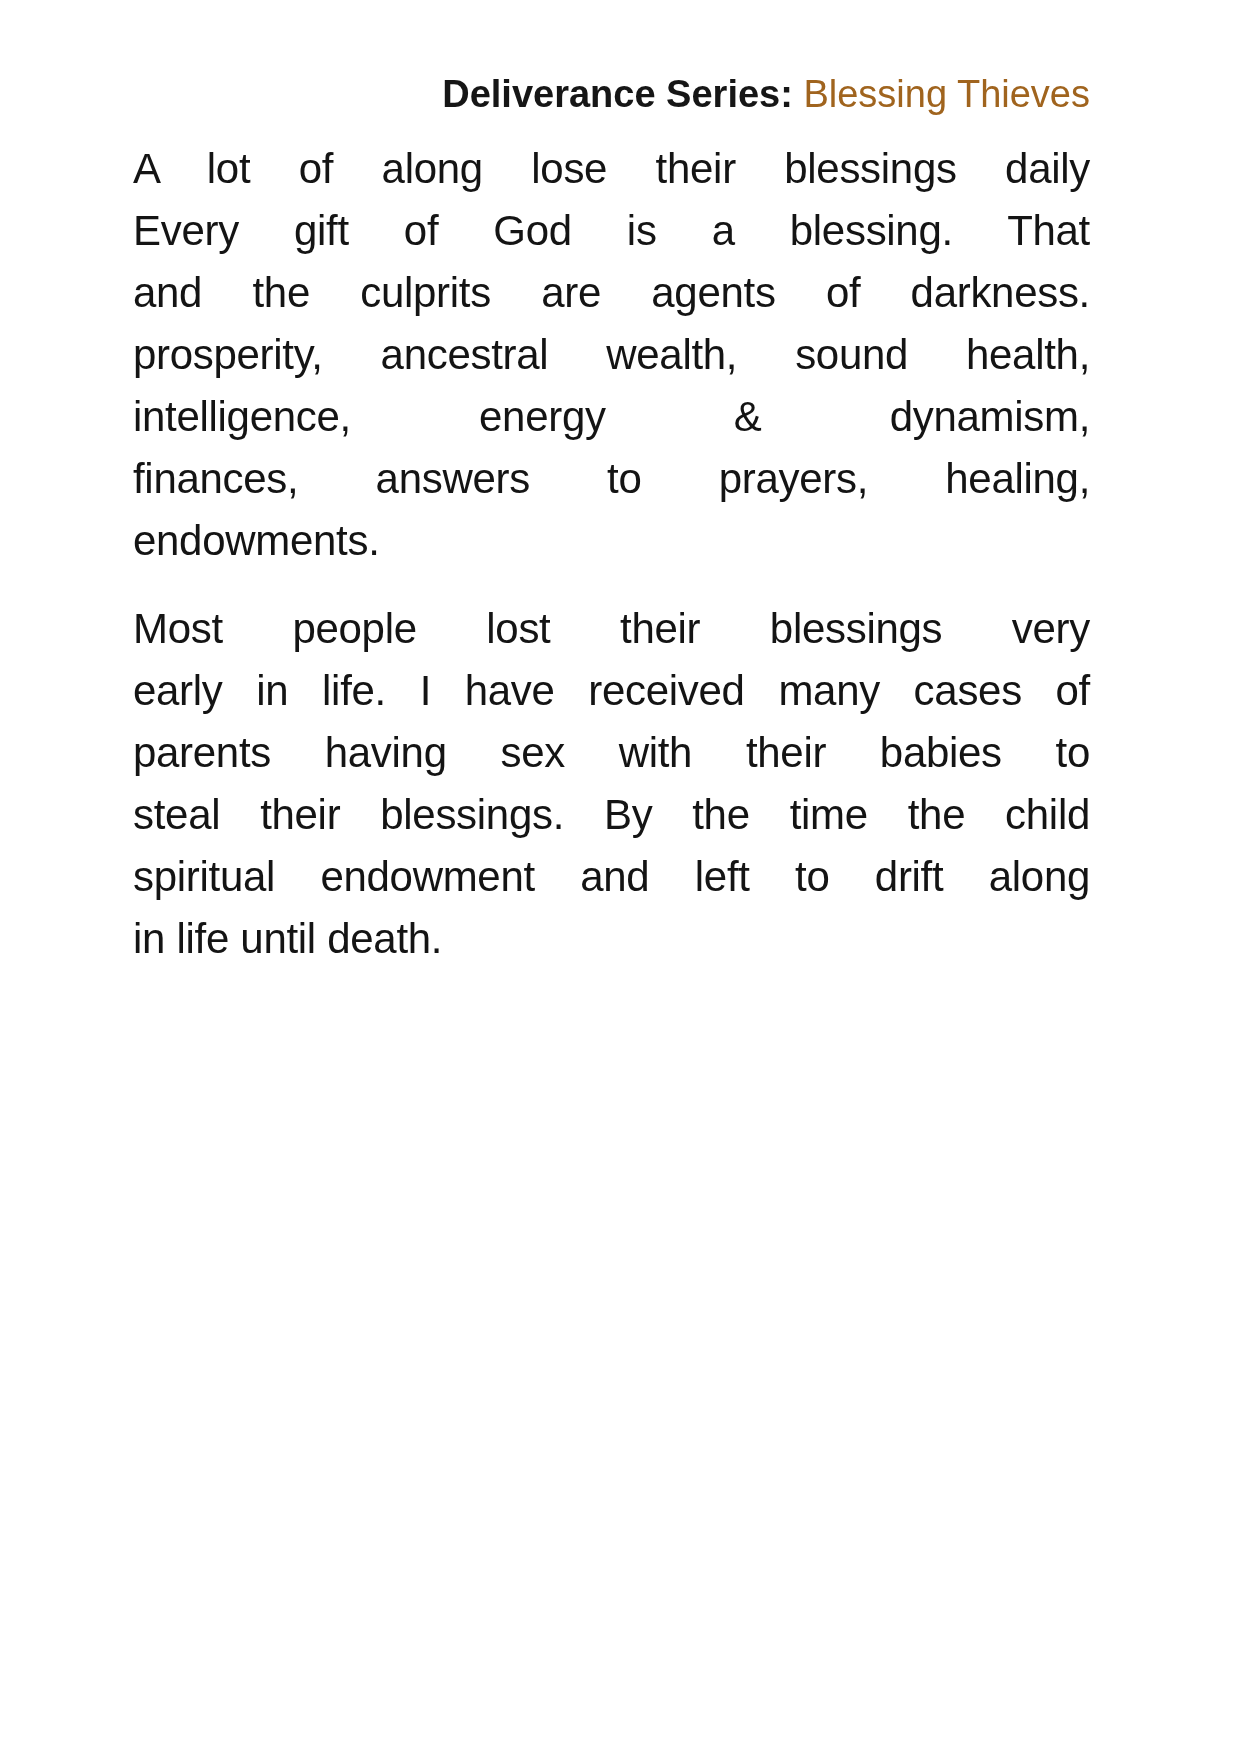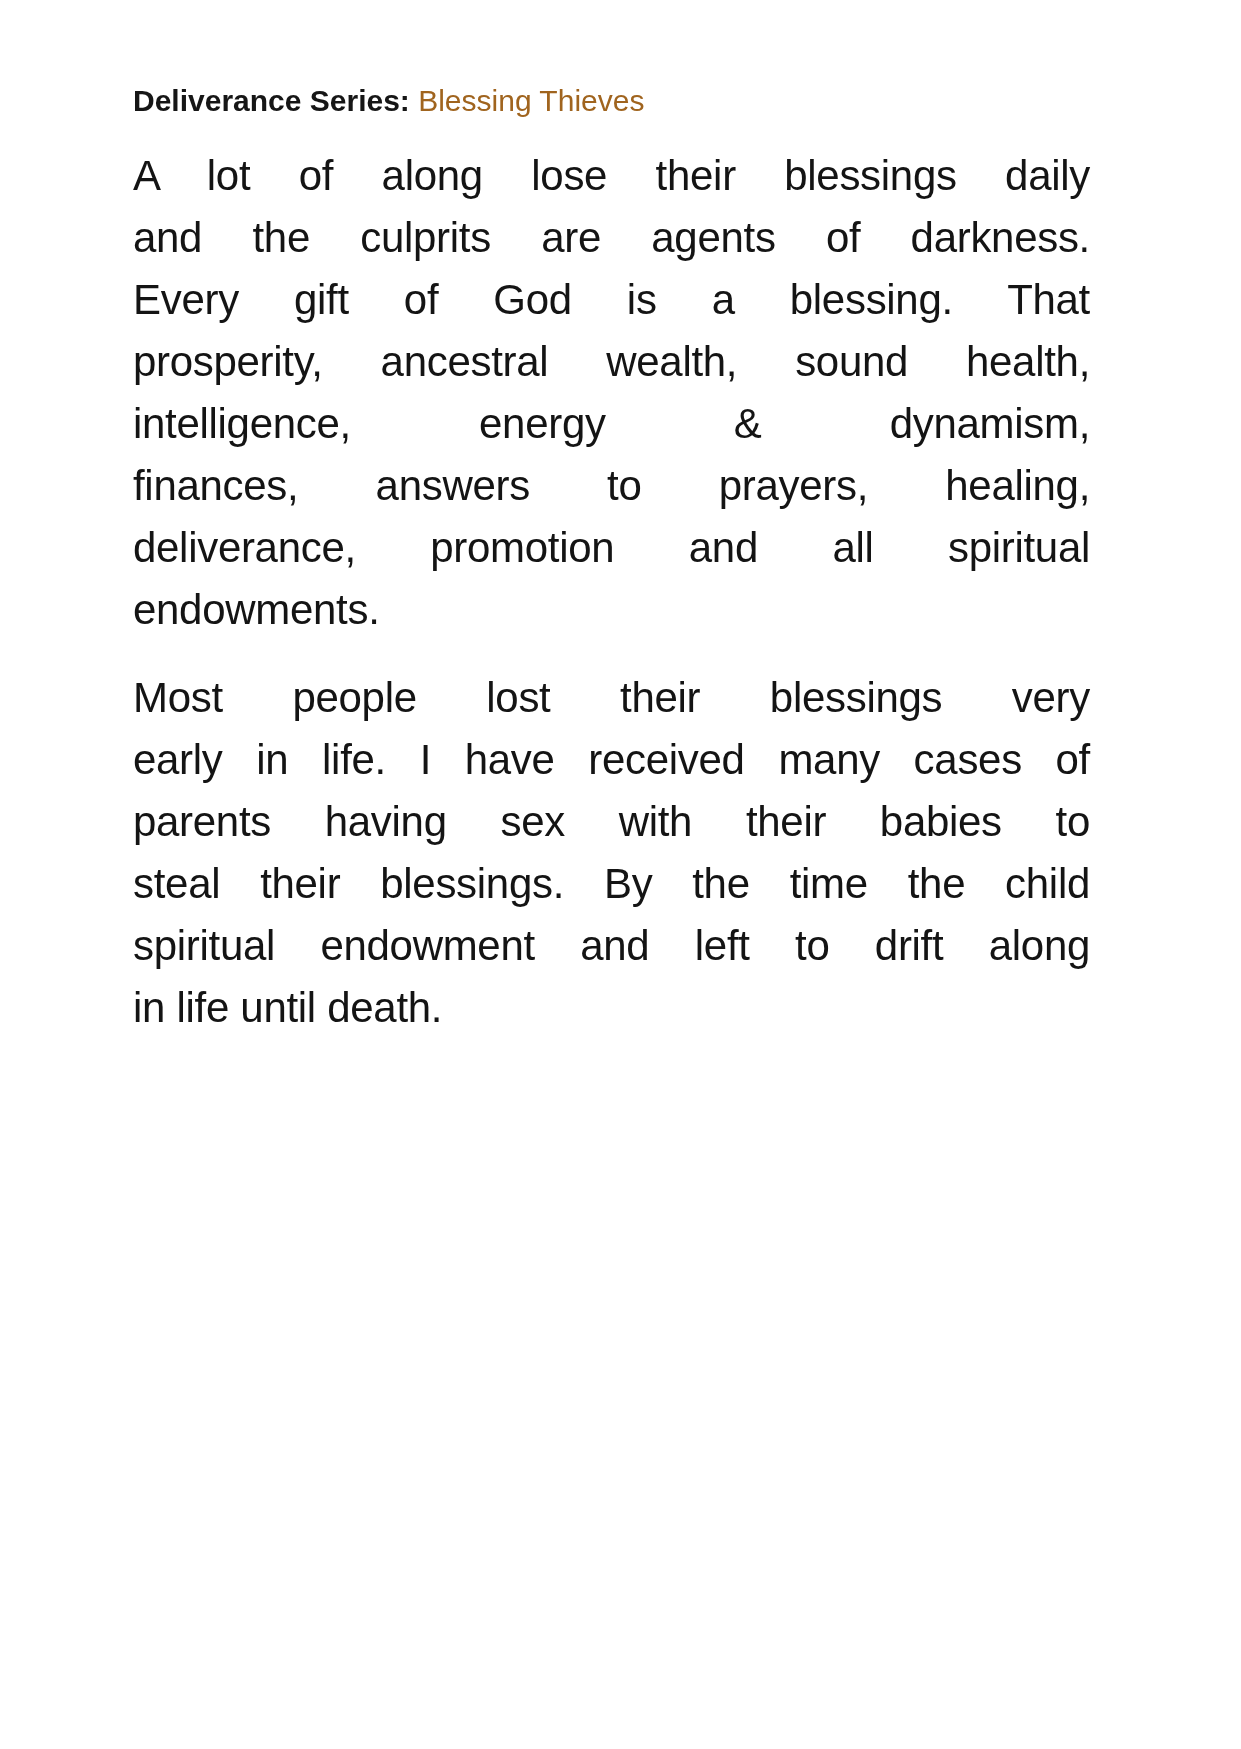"Deliverance Series: Blessing Thieves" .running-header { font-size: 30px -> 38px; margin: 7px 0 26px 0 -> 0 0 26px 0; text-align: none -> right }
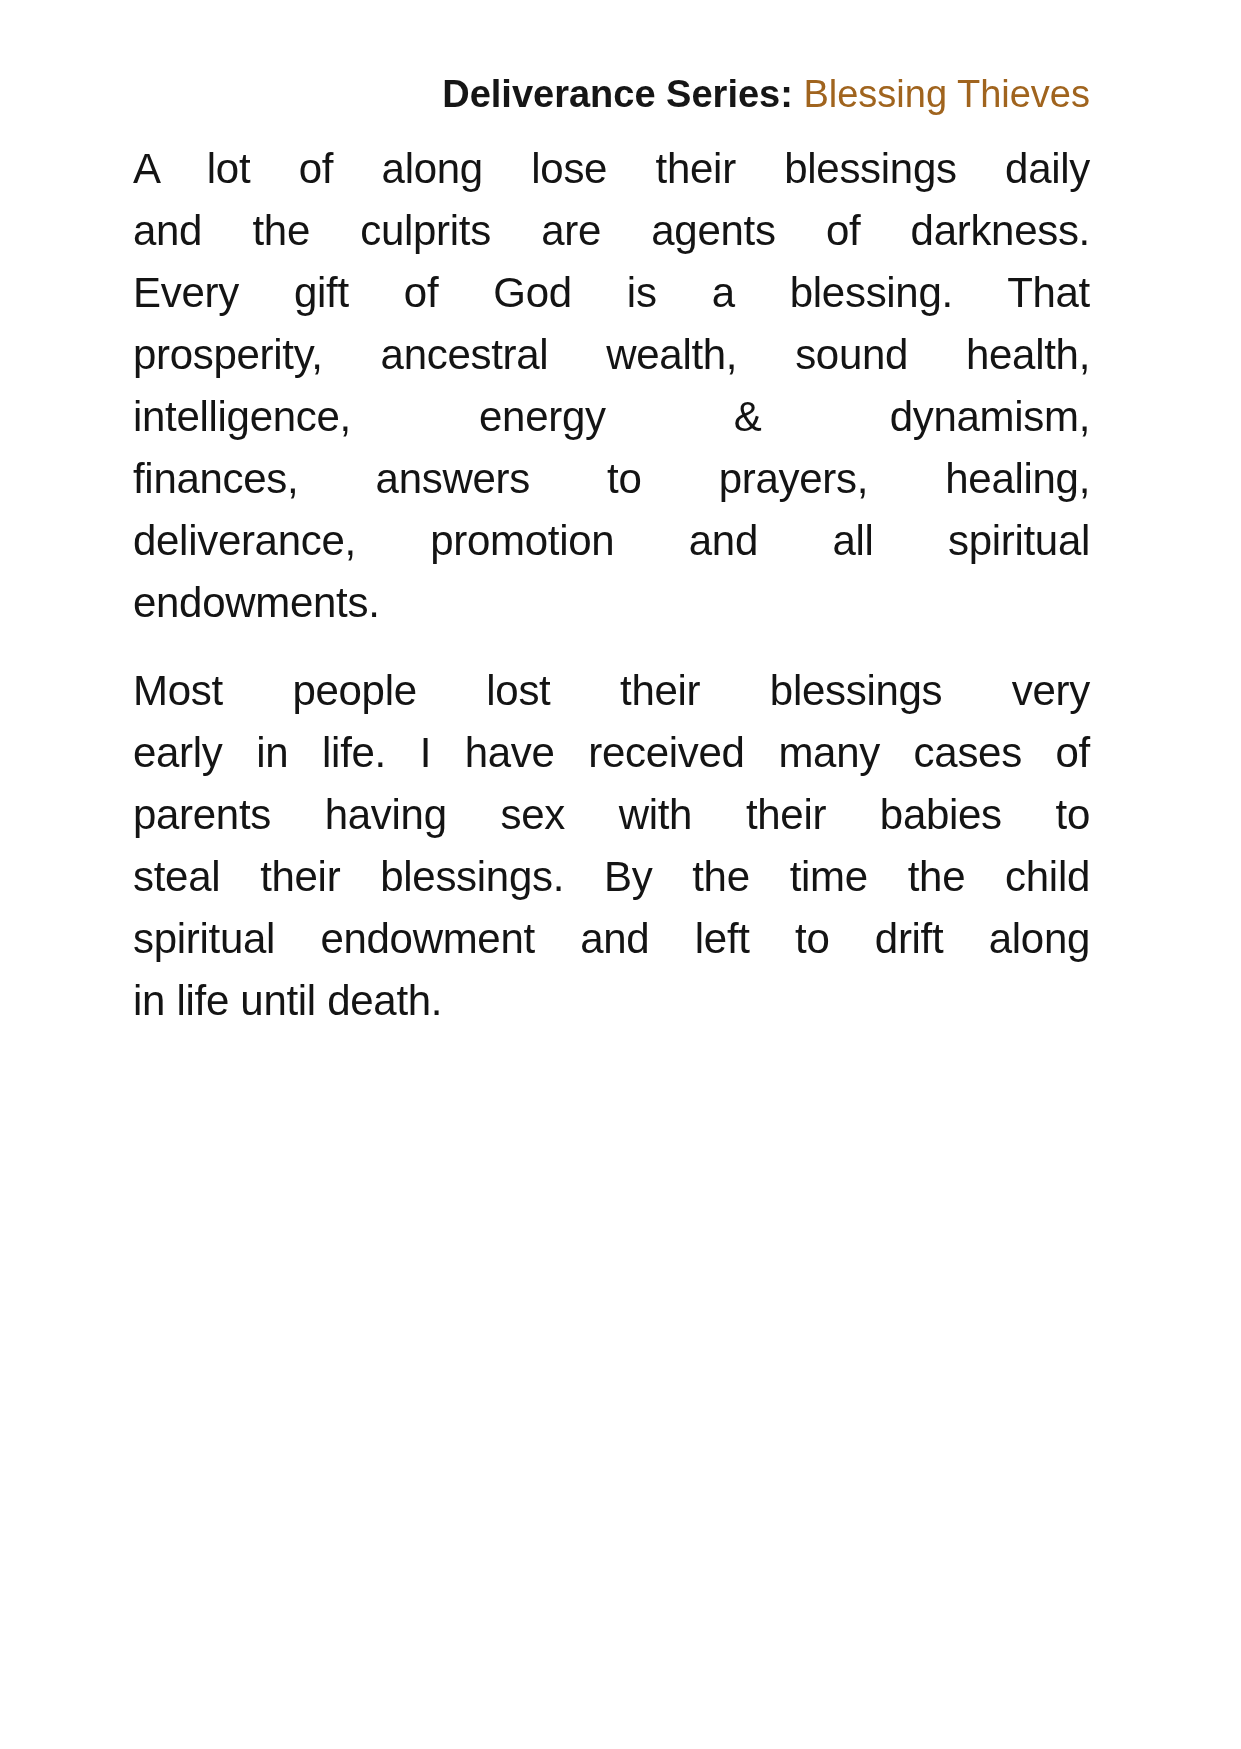"and the culprits are agents" div.line { order: before "Every gift of God is" -> after "Every gift of God is" }
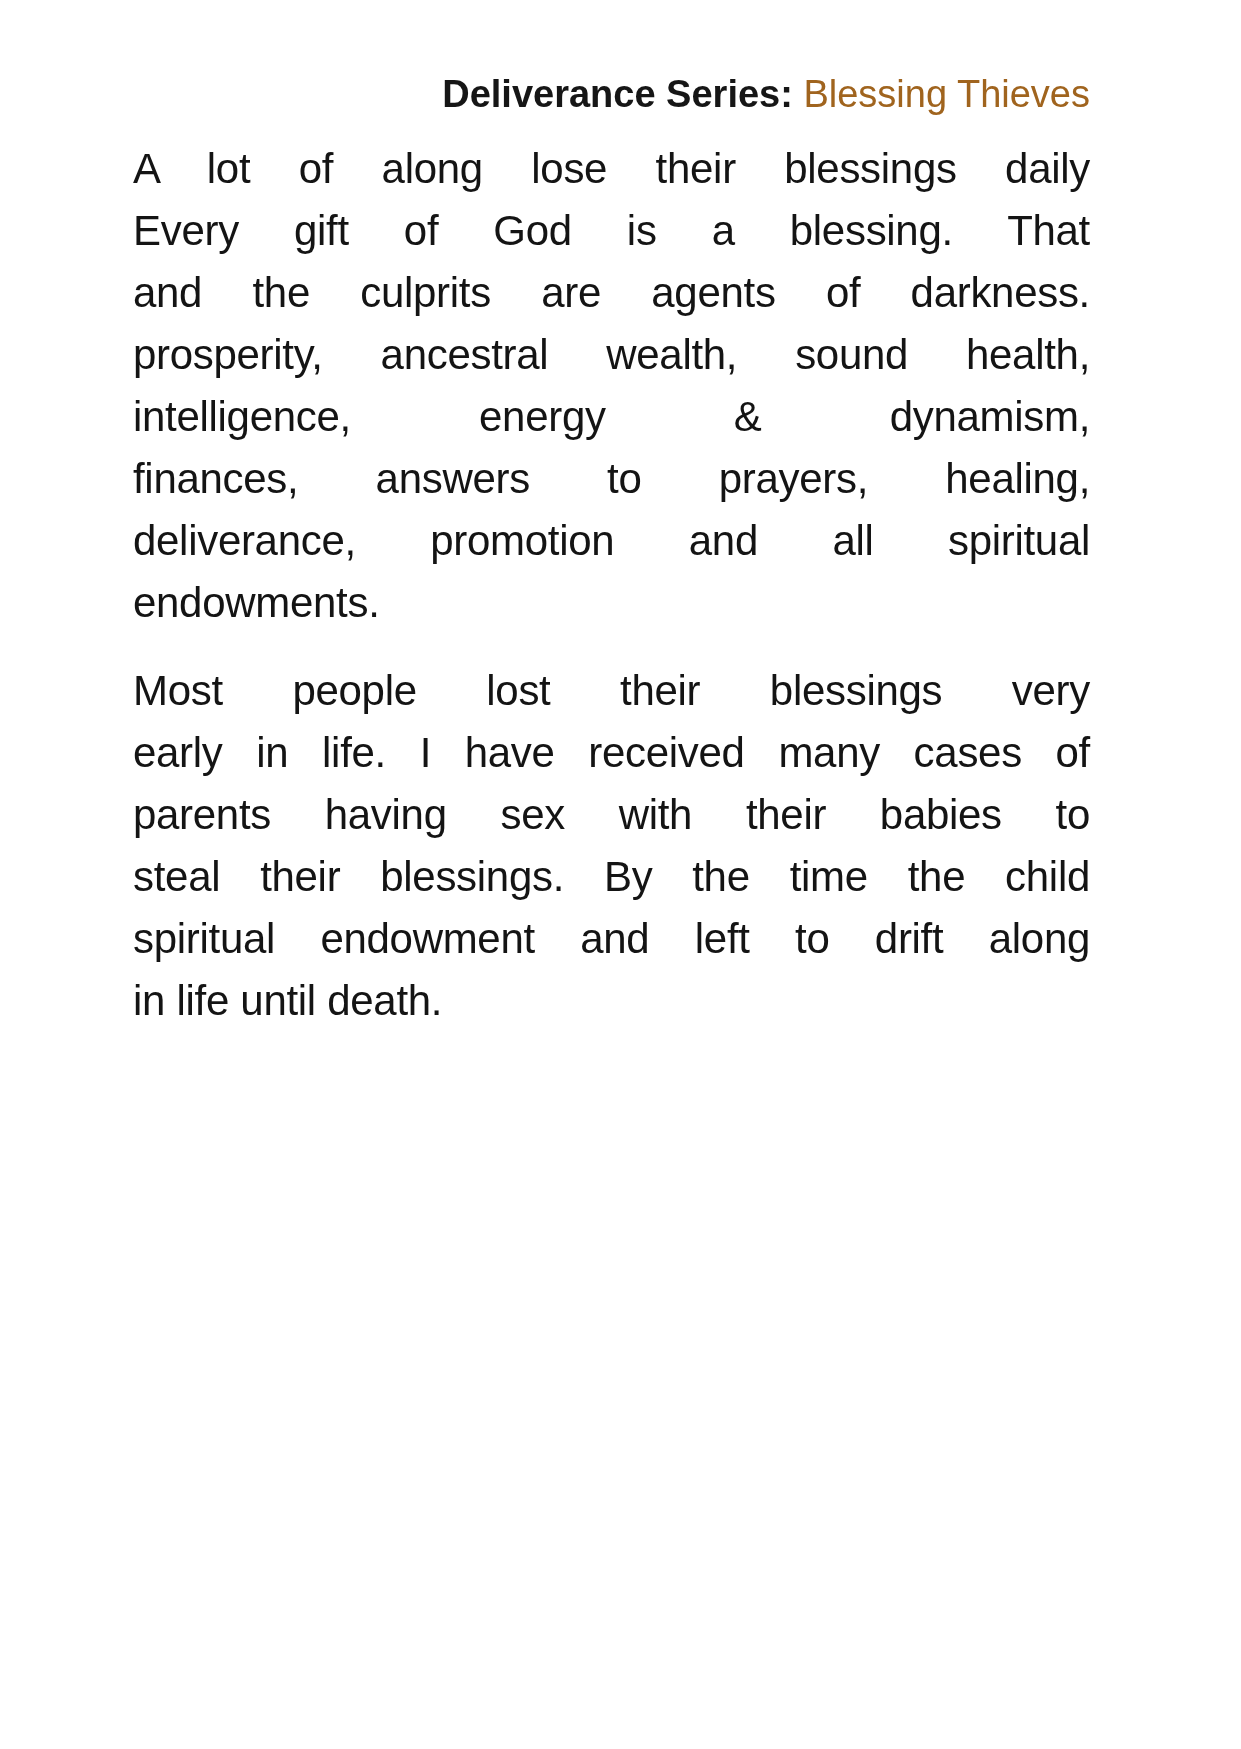"deliverance, promotion and all spiritual" div.line { html: <div>deliverance, promotion and all spiritual</div> -> none }
